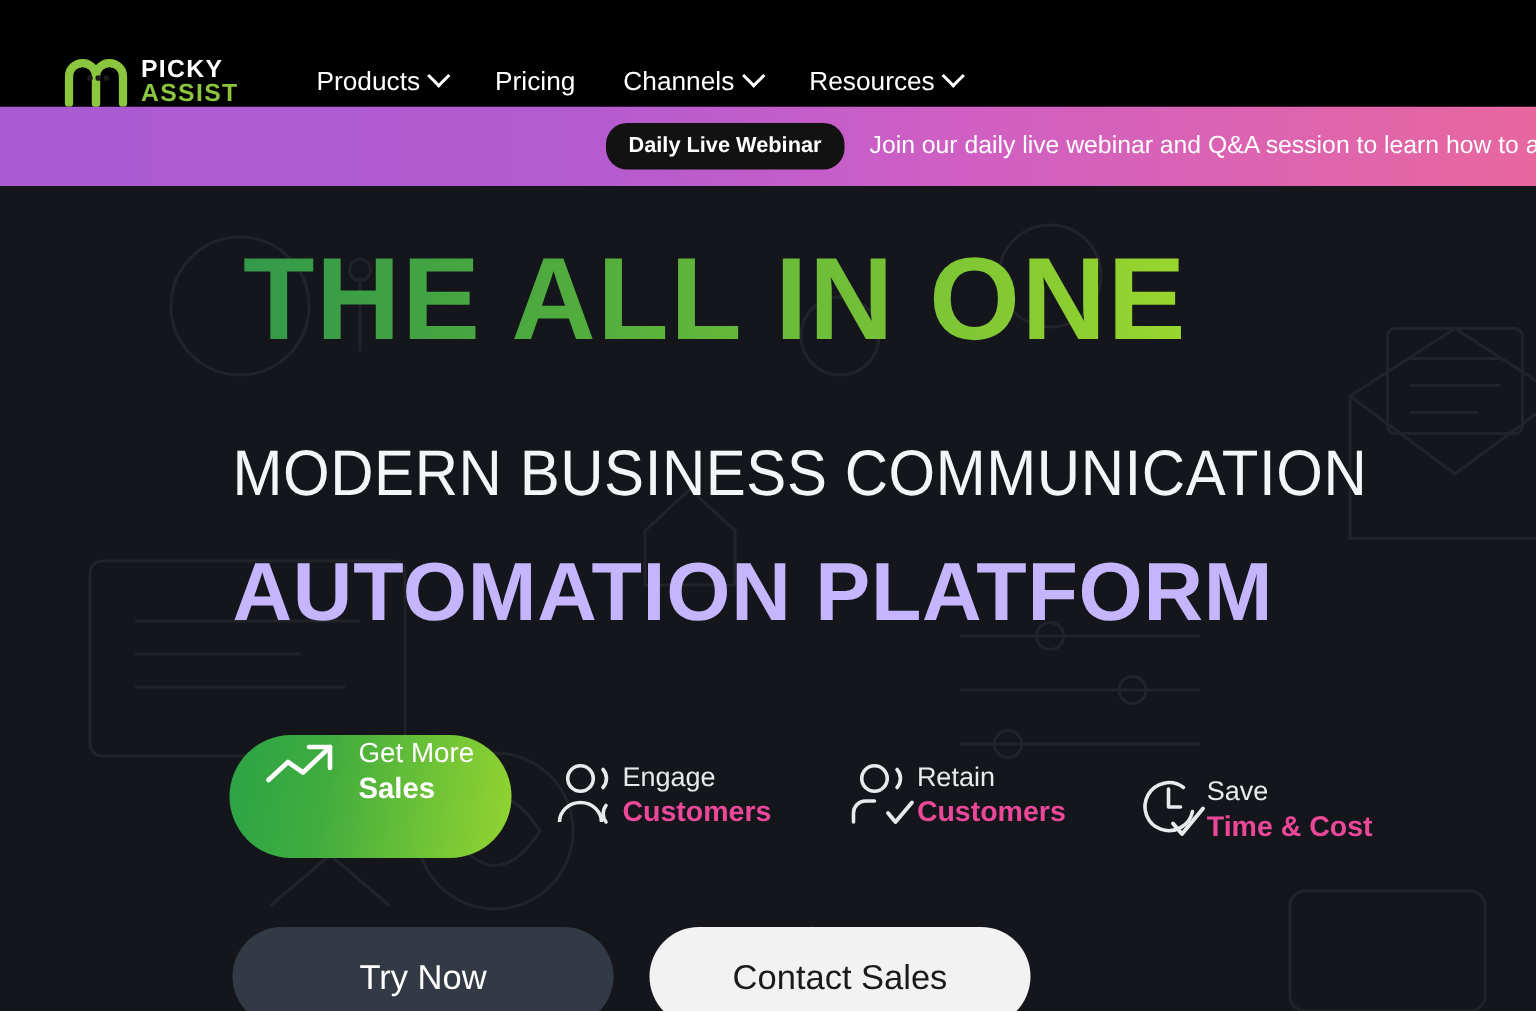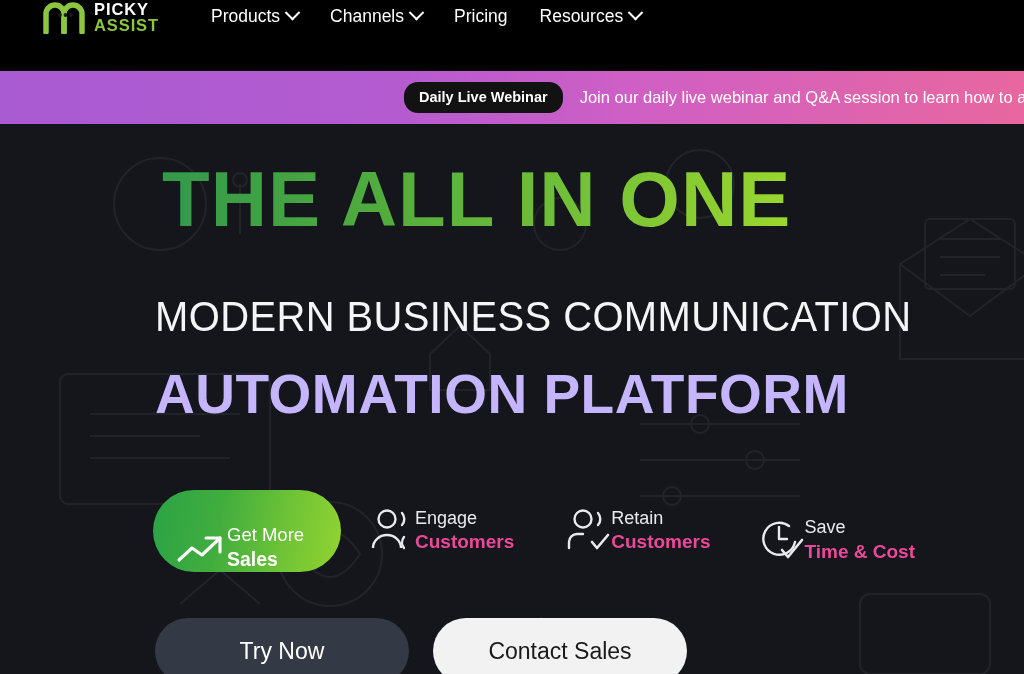"PICKY" .header { align-items: flex-start -> flex-end }
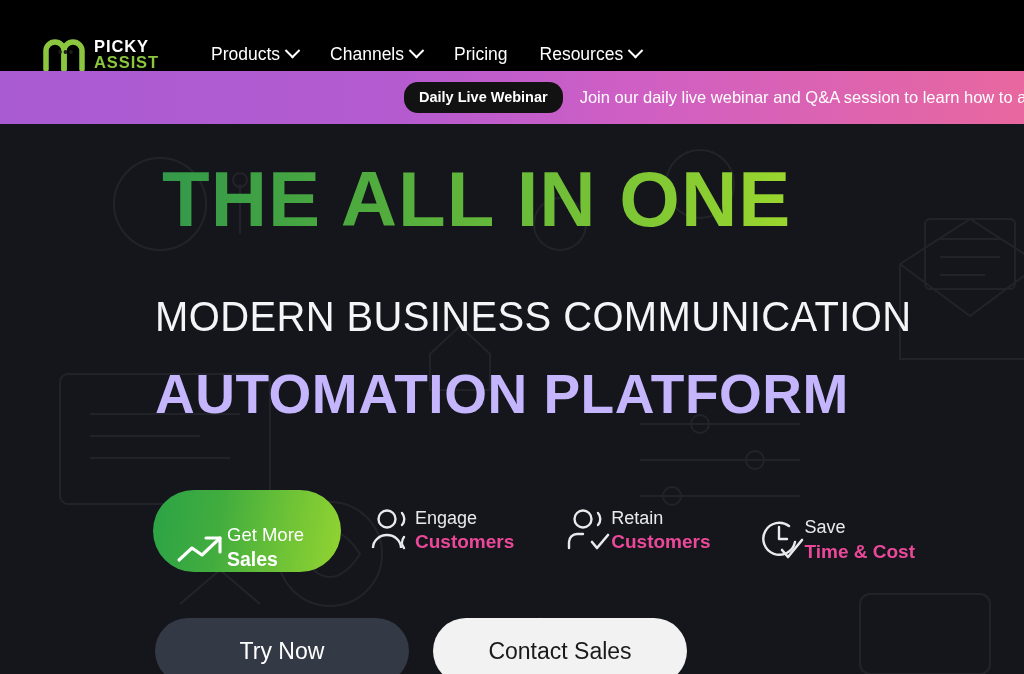"Channels" div.nav-item { order: before "Pricing" -> after "Pricing" }
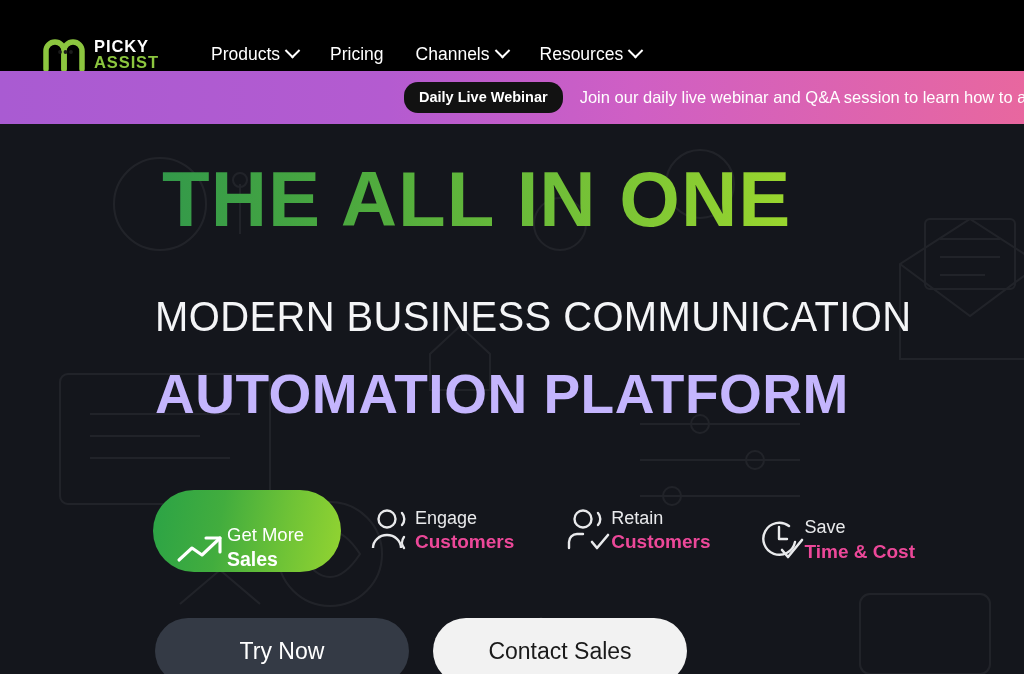"Get More" .cta-pill { align-items: flex-end -> flex-start; gap: none -> 12px }
